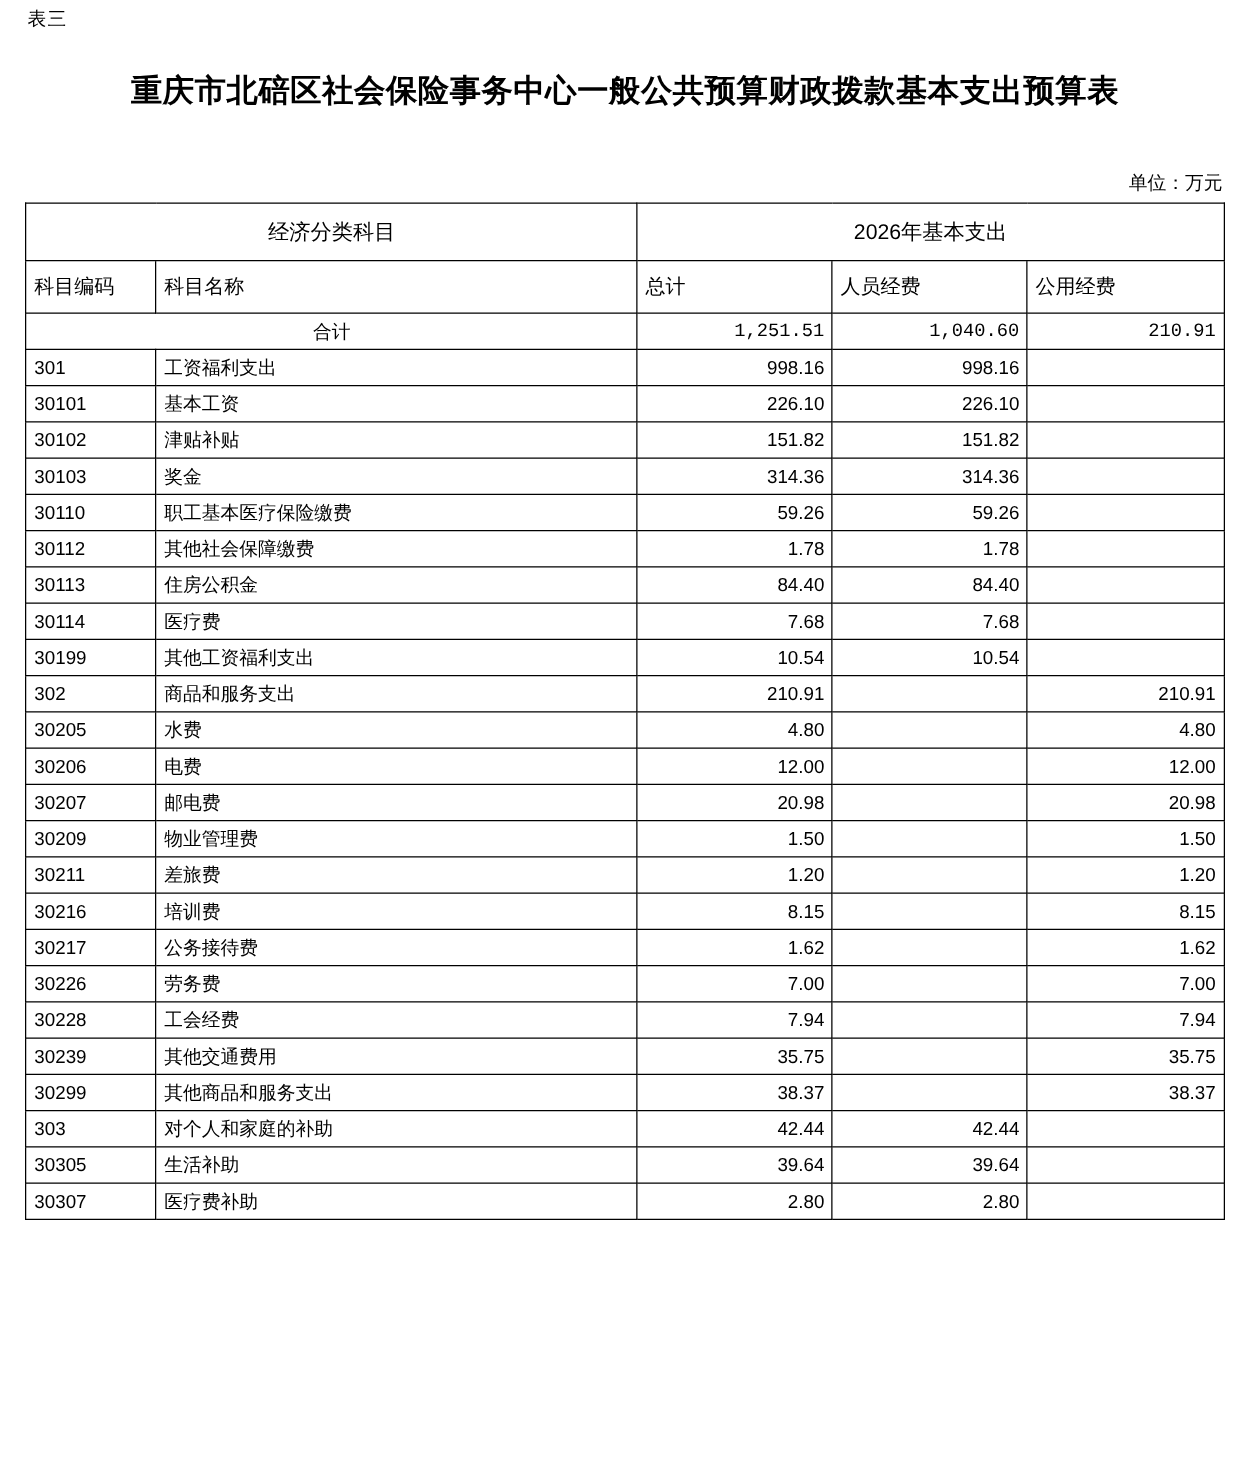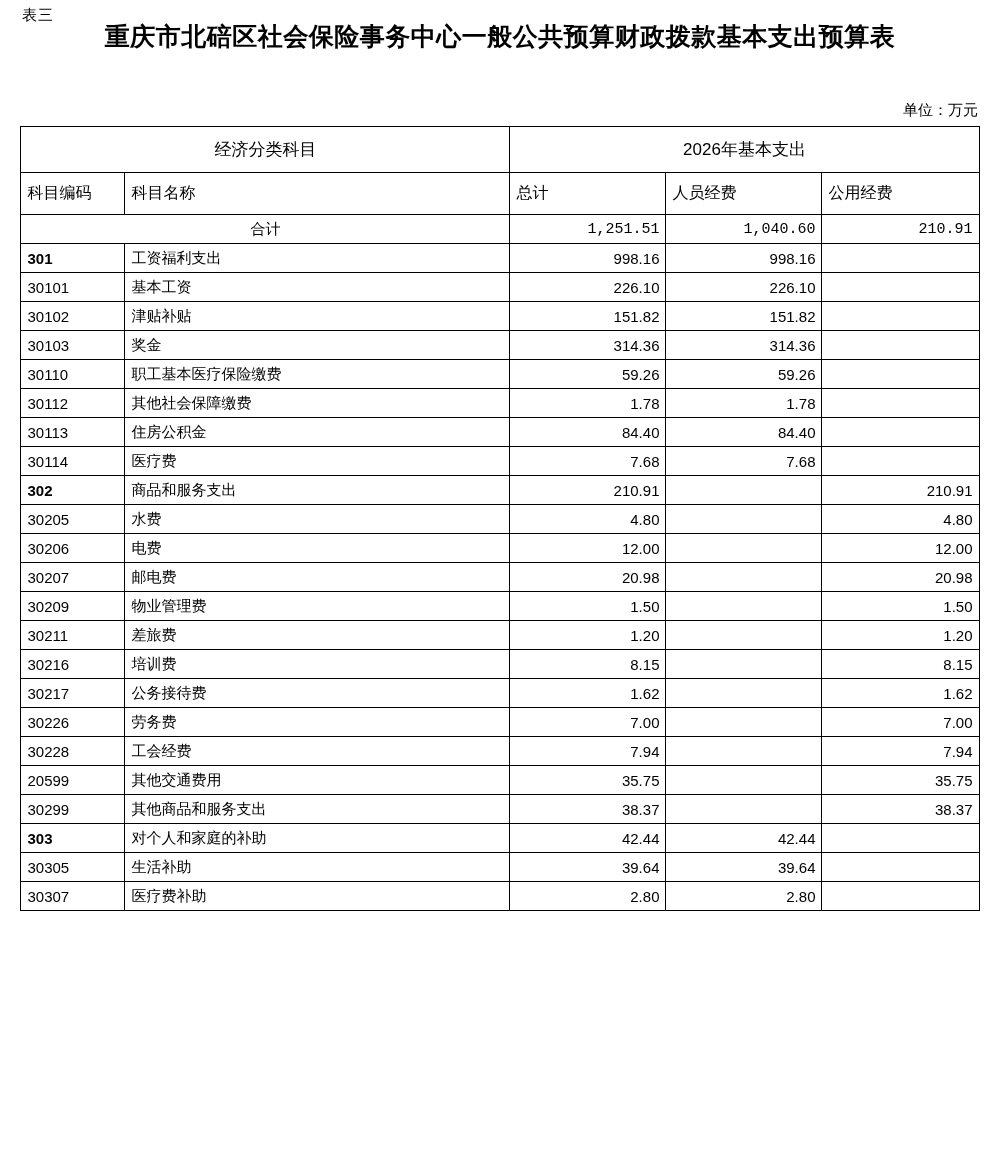"重庆市北碚区社会保险事务中心一般公共预算财政拨款基本支出预算表" .doc-title { padding-top: 20px -> 56px }
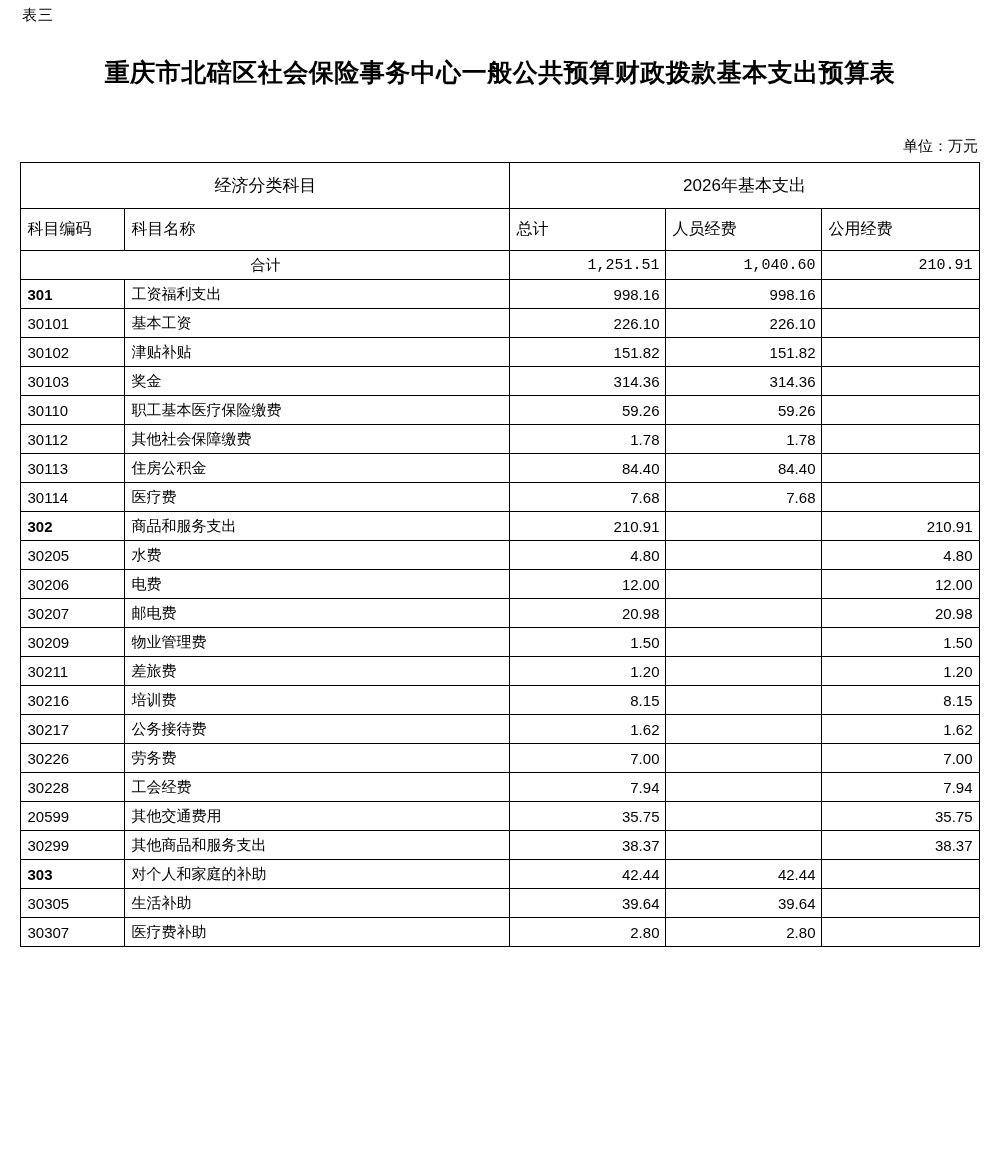"301" .code0 { font-weight: bold -> none }
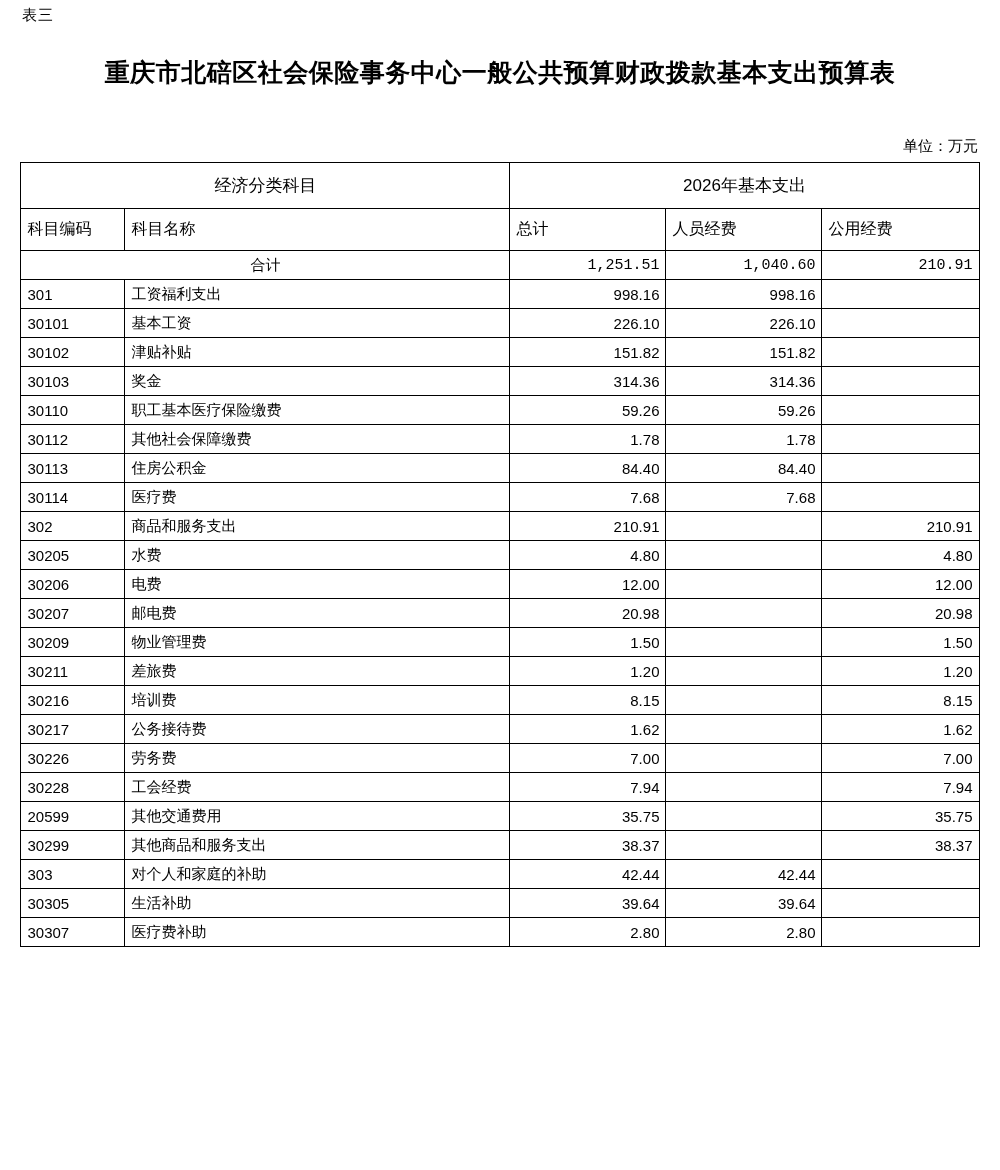"30199" tr { html: none -> <tr> <td>30199</td> <td>其他工资福利支出</td> <td>10.54</td> <td>10.54</td> <td></td> </tr> }
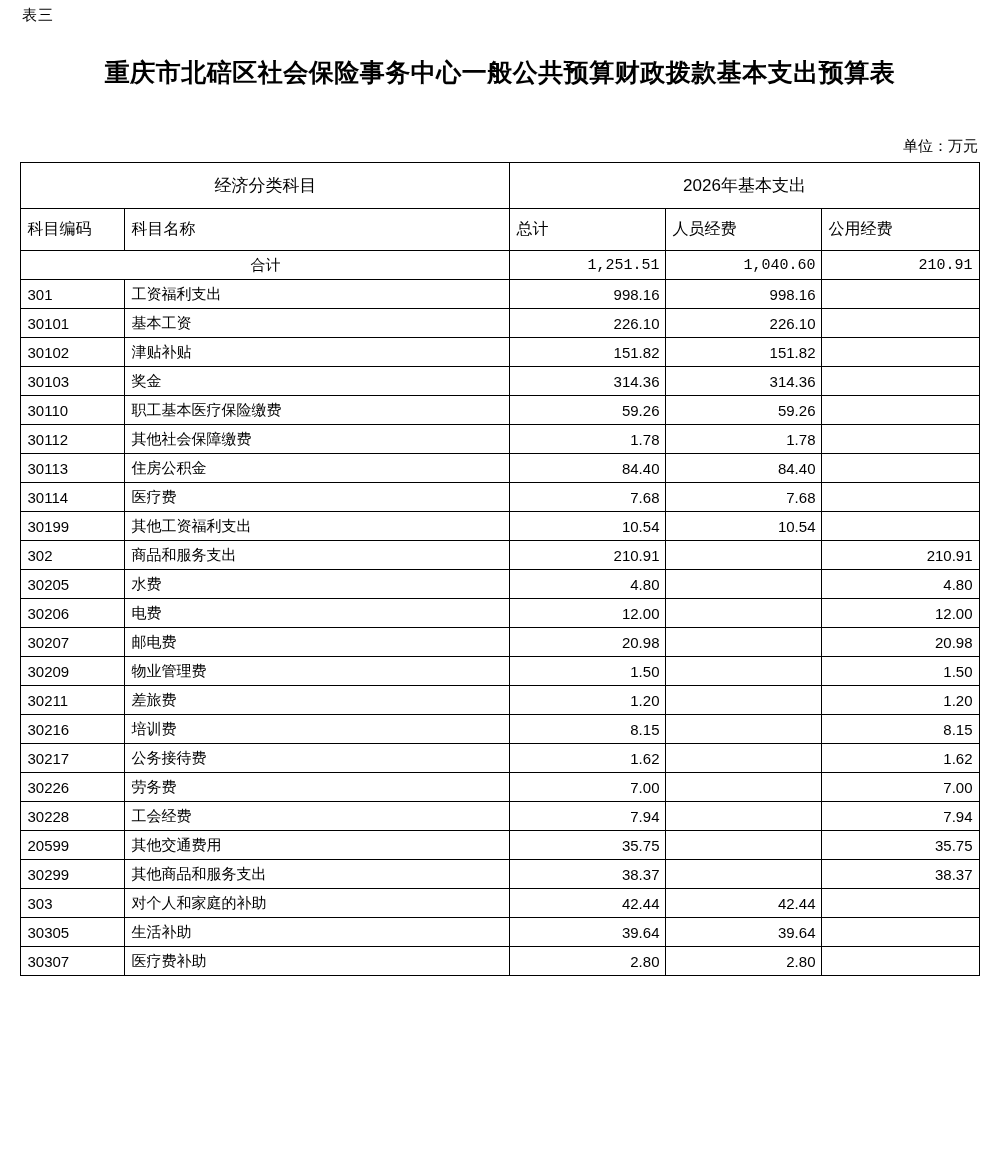"20599" td.c-code { text: 20599 -> 30239 }
